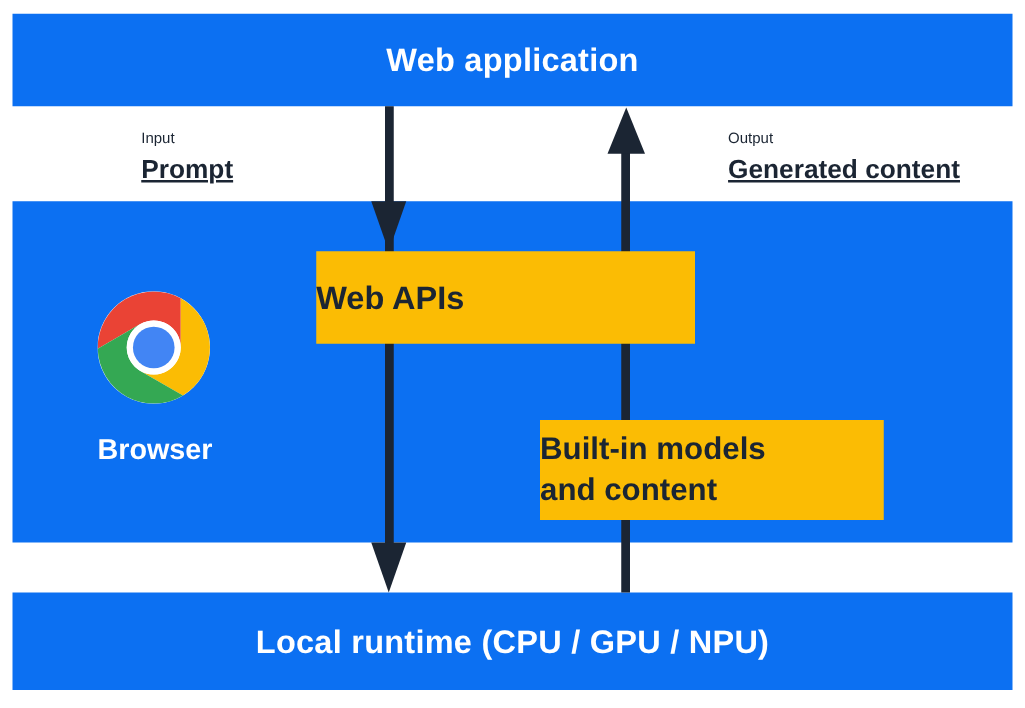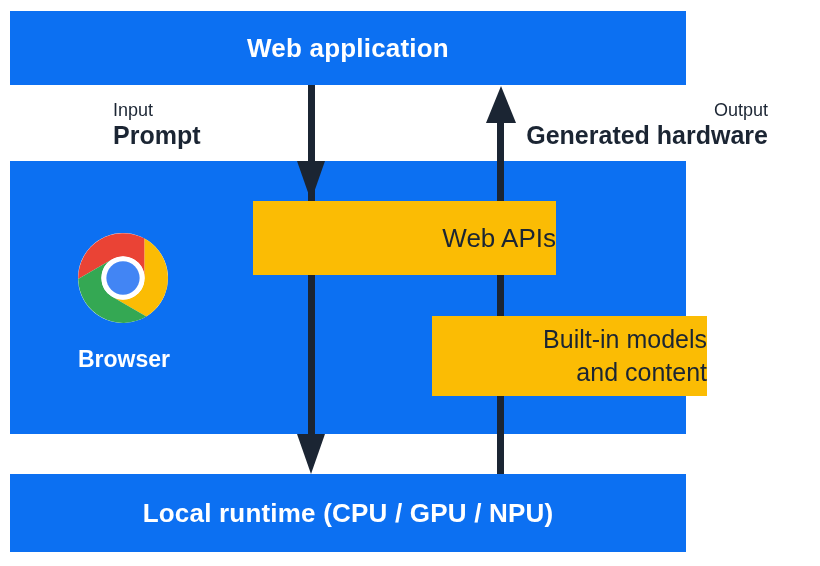"Web application" .bar { width: 676px -> 800px }
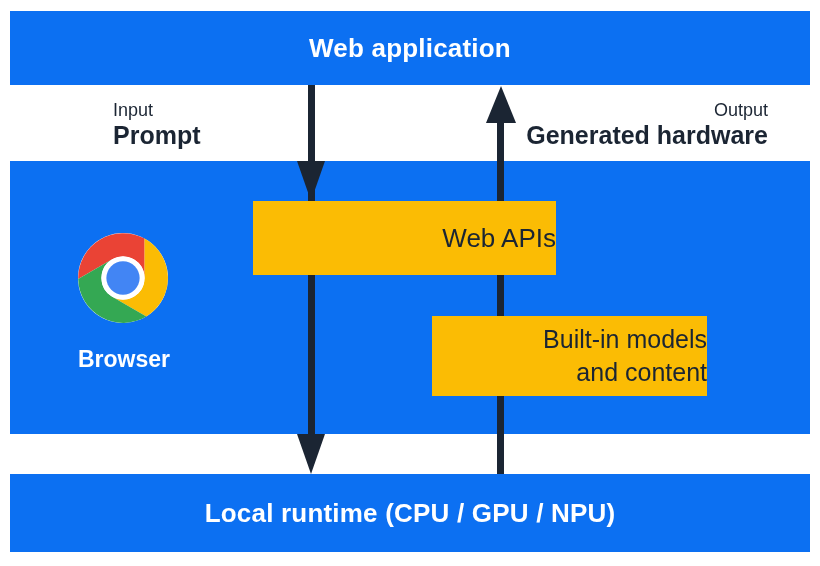"Input" .io-caption { font-size: 18px -> 12px }
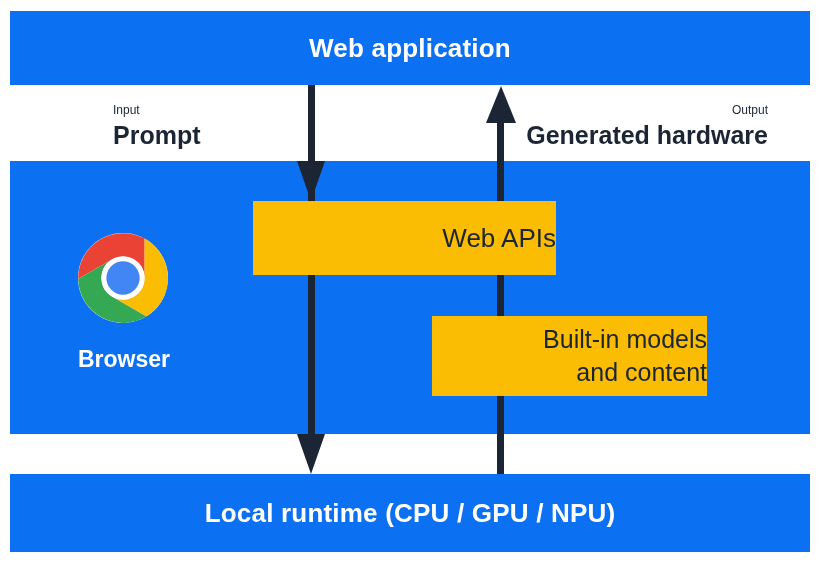"Output" .io-right { text-align: right -> none }
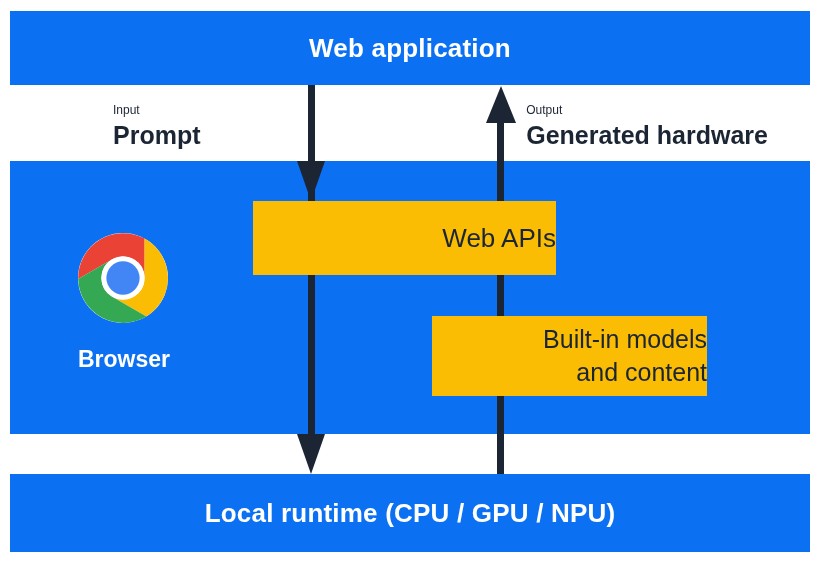"Prompt" .io-value { font-size: 25px -> 21px; text-decoration: none -> underline }
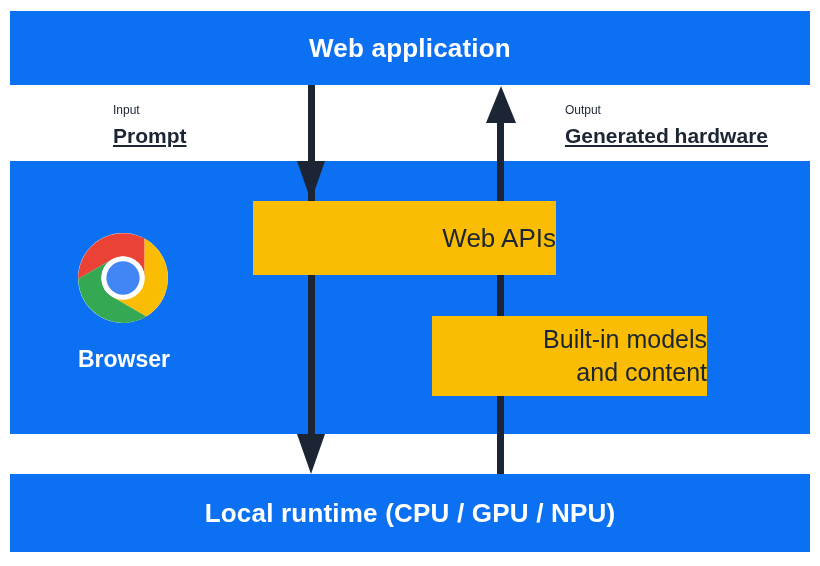"Generated hardware" div.io-value { text: hardware -> content }
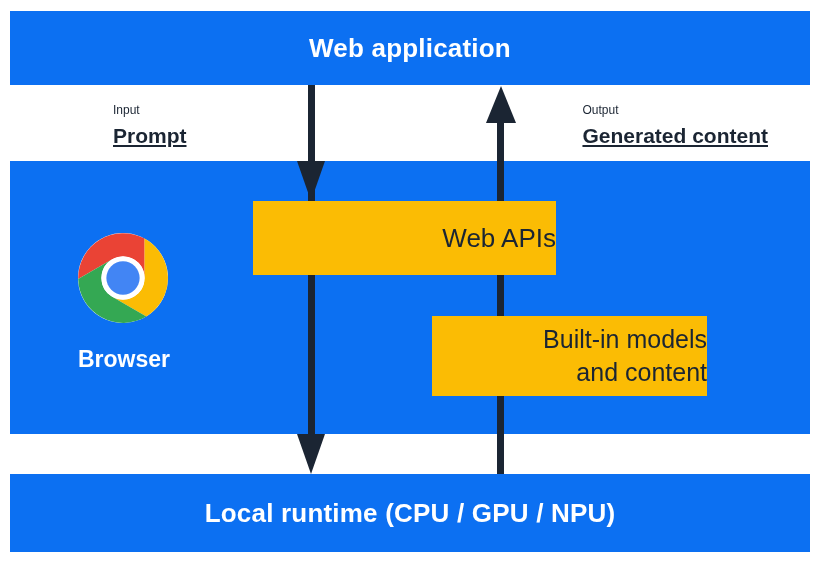"Web APIs" .ybox { align-items: flex-end -> flex-start; font-weight: 400 -> 700 }
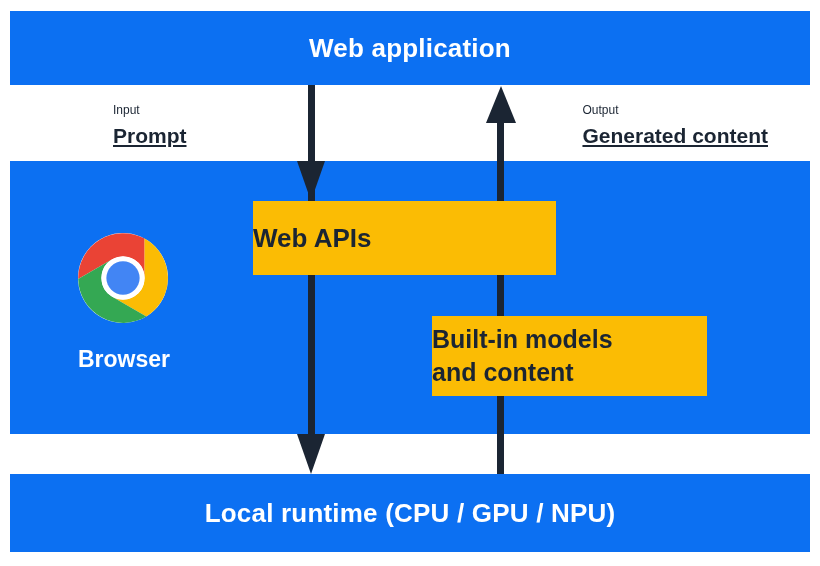"Built-in models" .builtin-box { top: 316px -> 336px }
